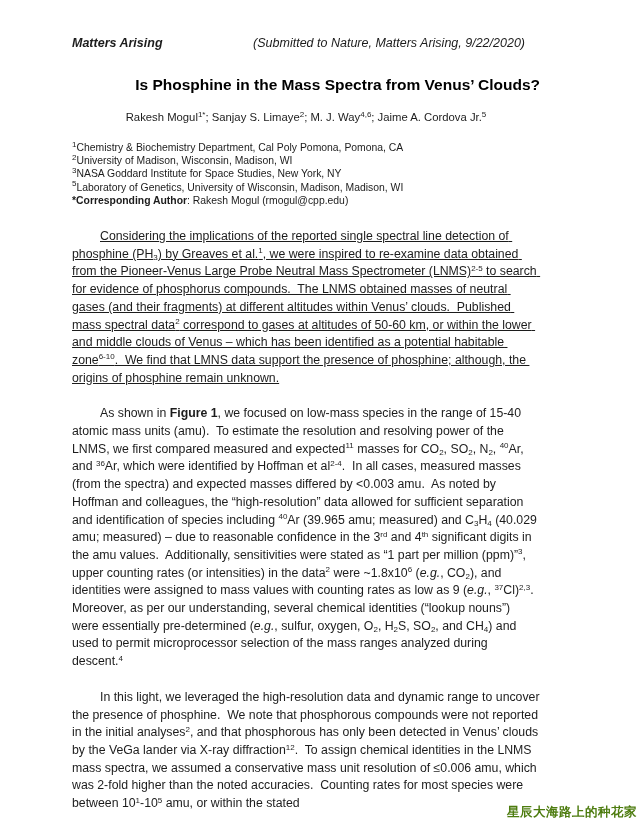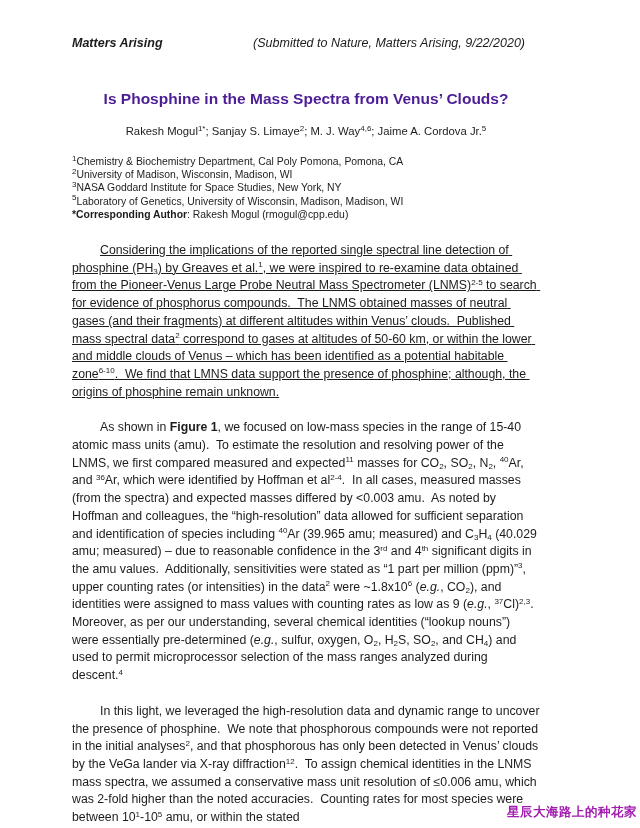"Is Phosphine in the Mass" .paper-title { color: #4c1d95 -> #000000; margin-top: 40px -> 26px; text-align: center -> right }
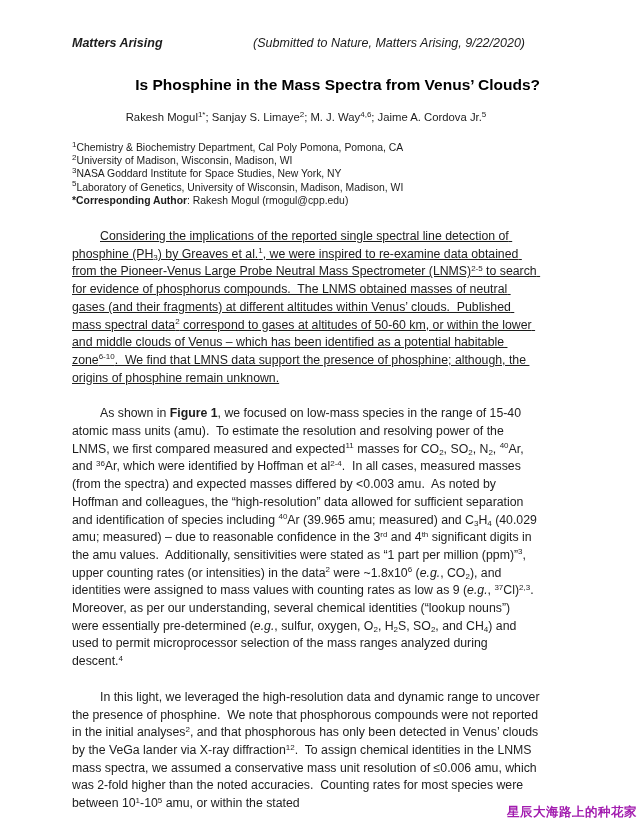"星辰大海路上的种花家" .watermark { color: #a21caf -> #4d7c0f }
